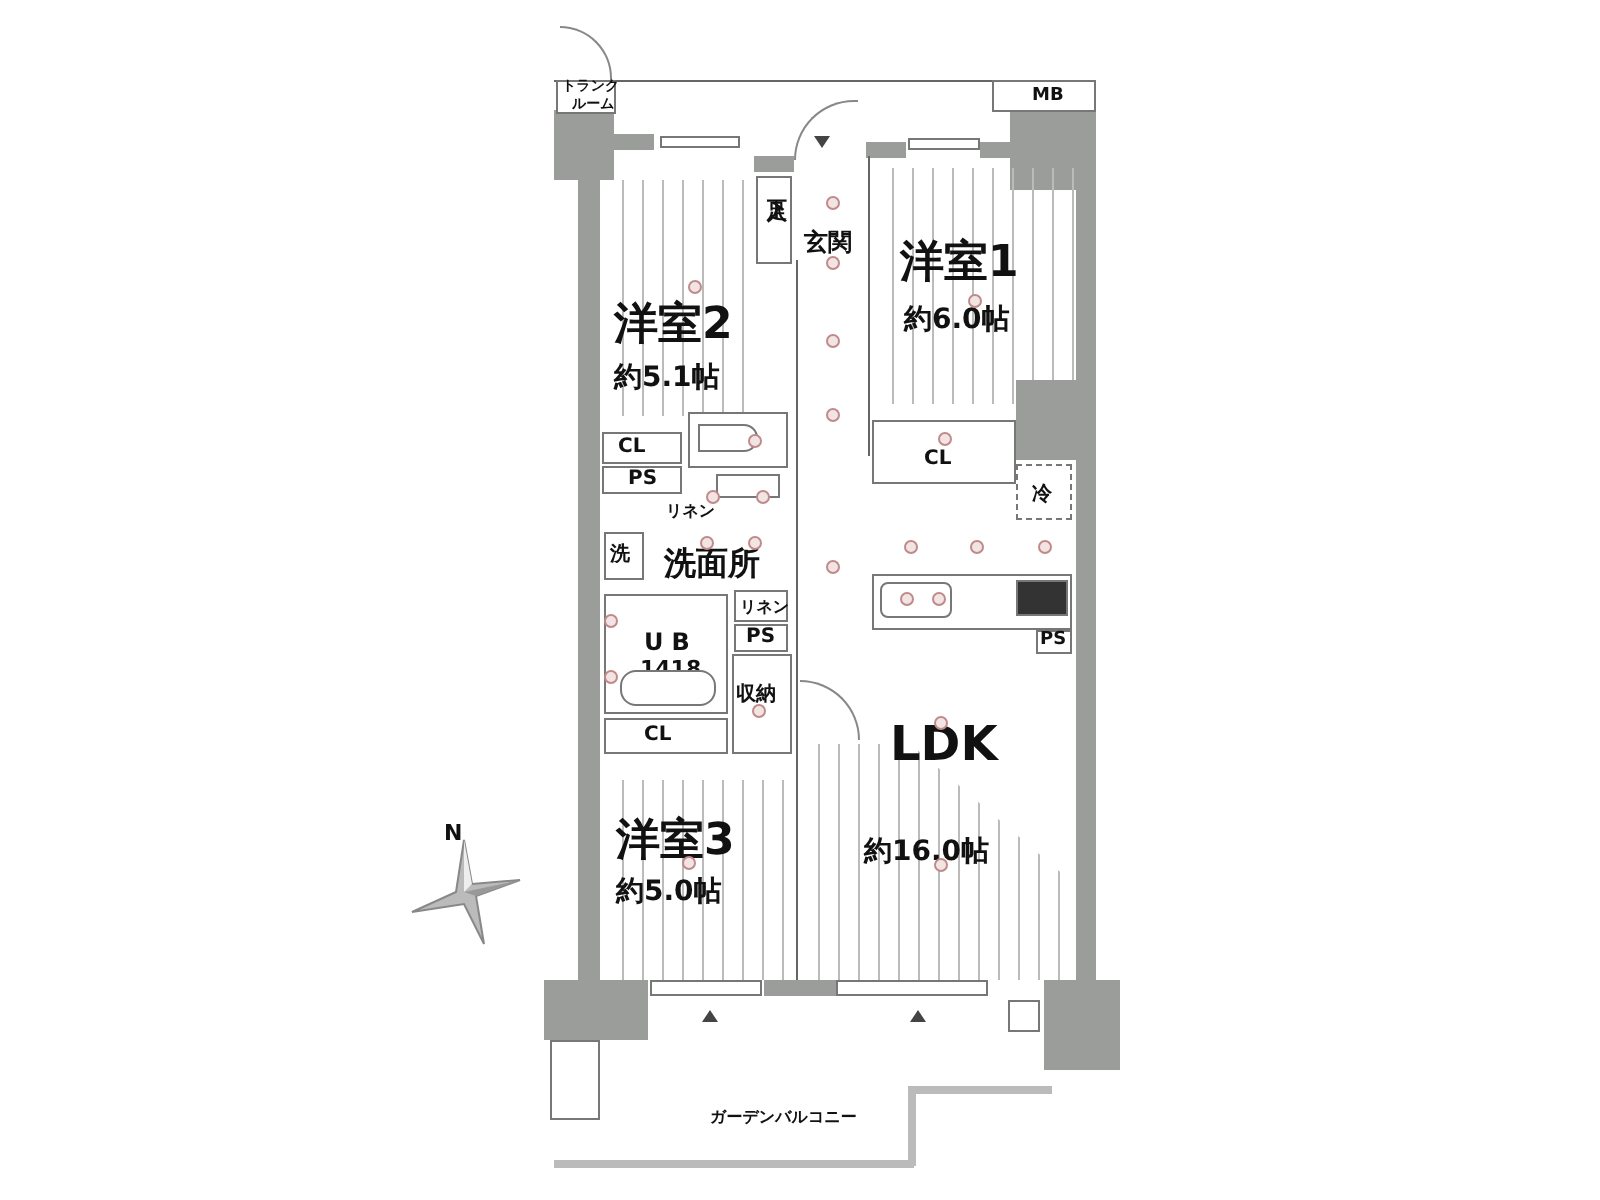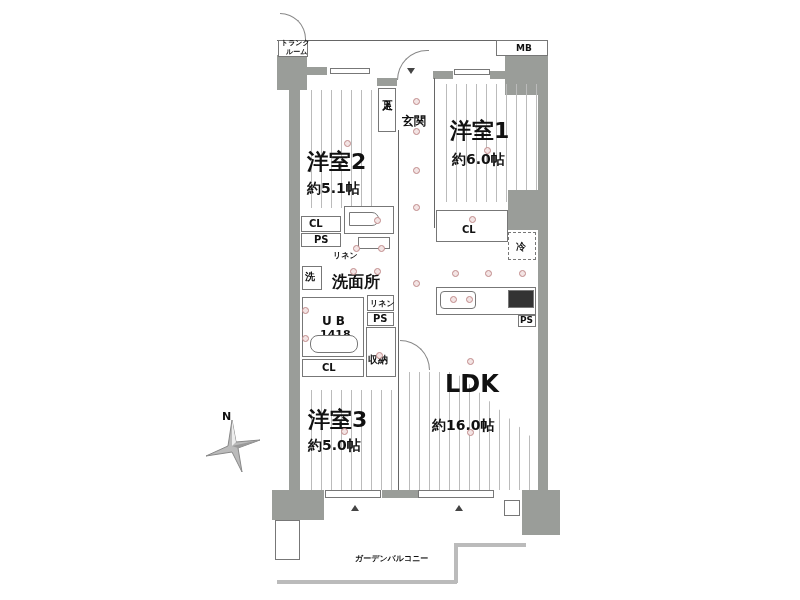"収納" div.lbl { margin-top: 13px -> none }
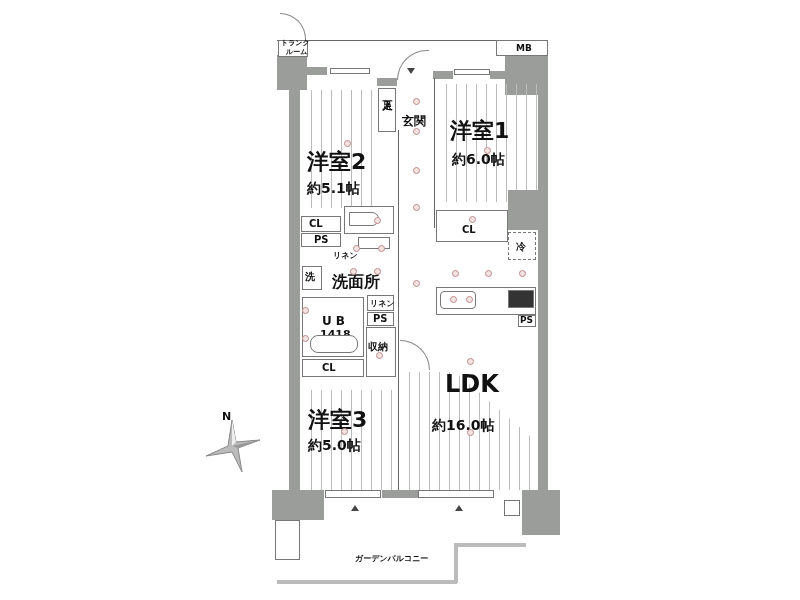"LDK" div.lbl { top: 370px -> 358px }
